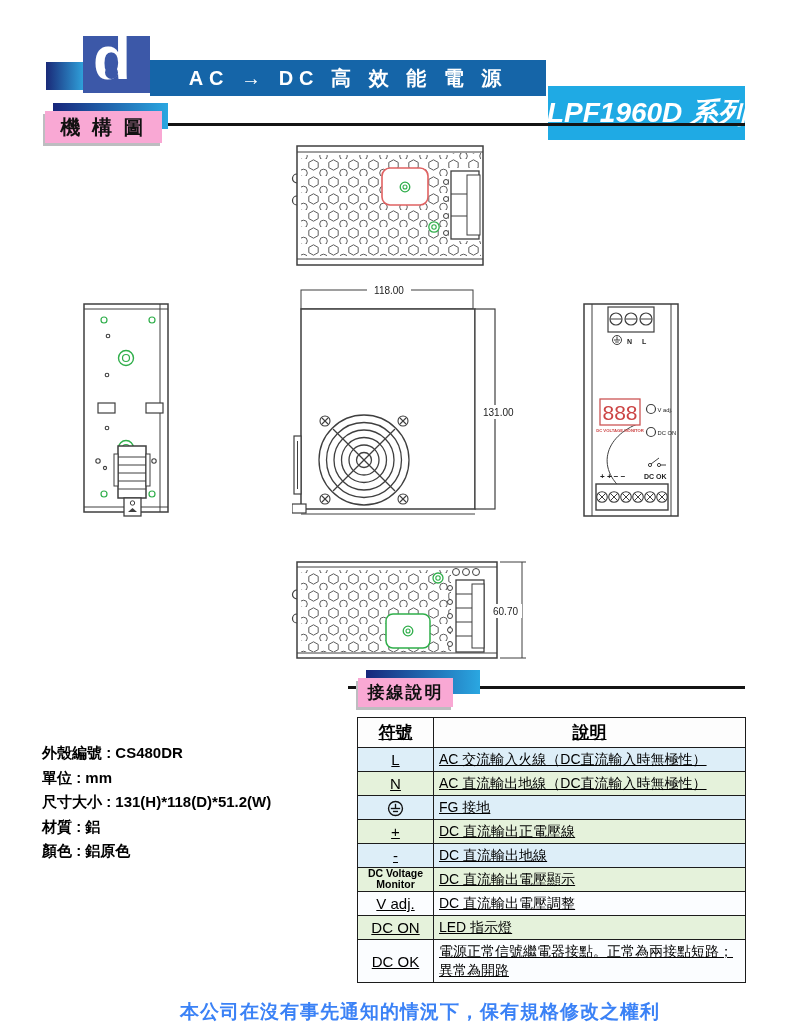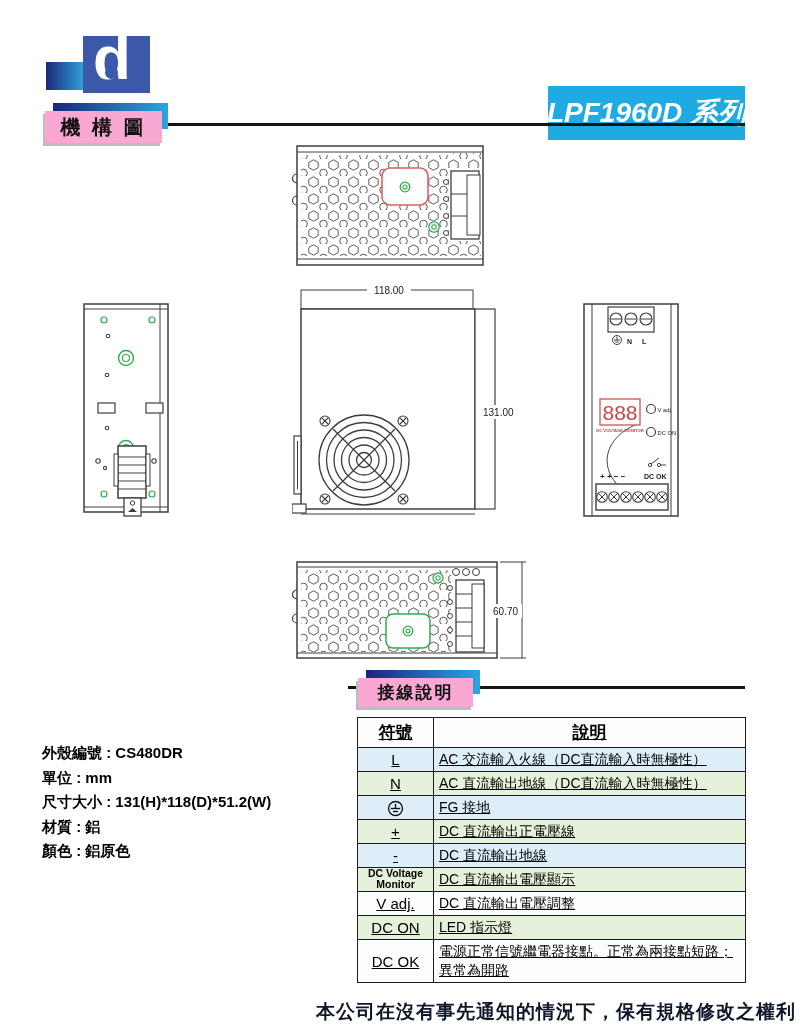"AC → DC 高 效" div.abs { html: none -> <div> <span>AC → DC 高 效 能 電 源</span> </div> }
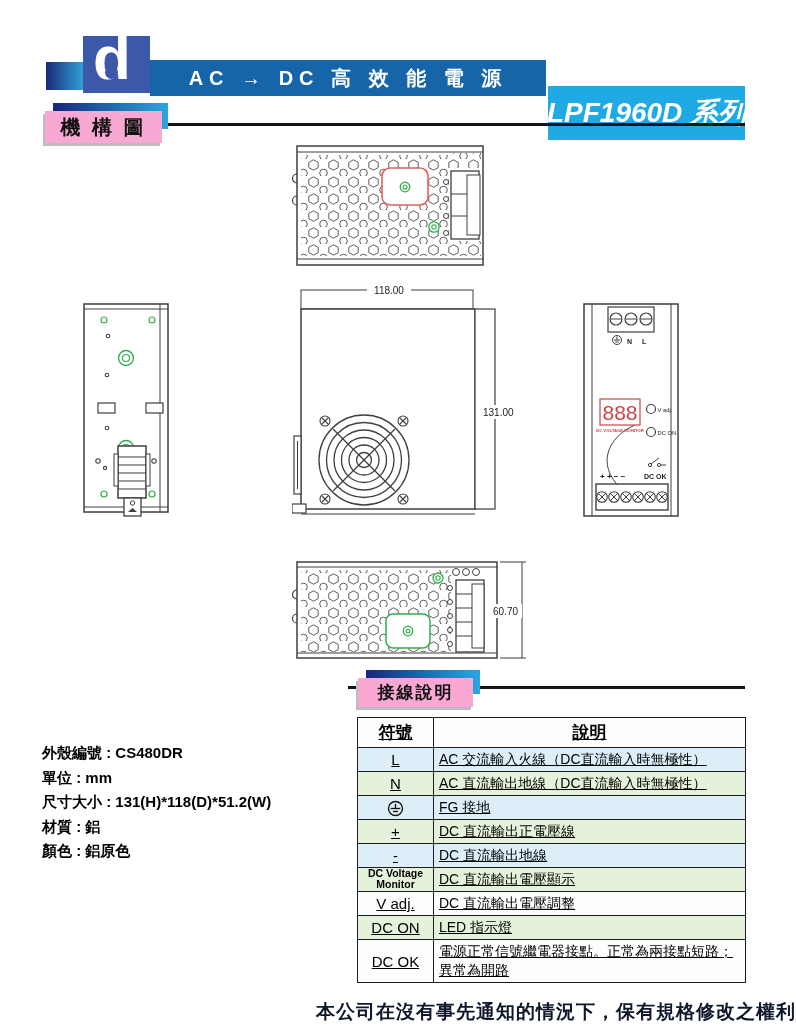"接線說明" div.abs { width: 115px -> 95px }
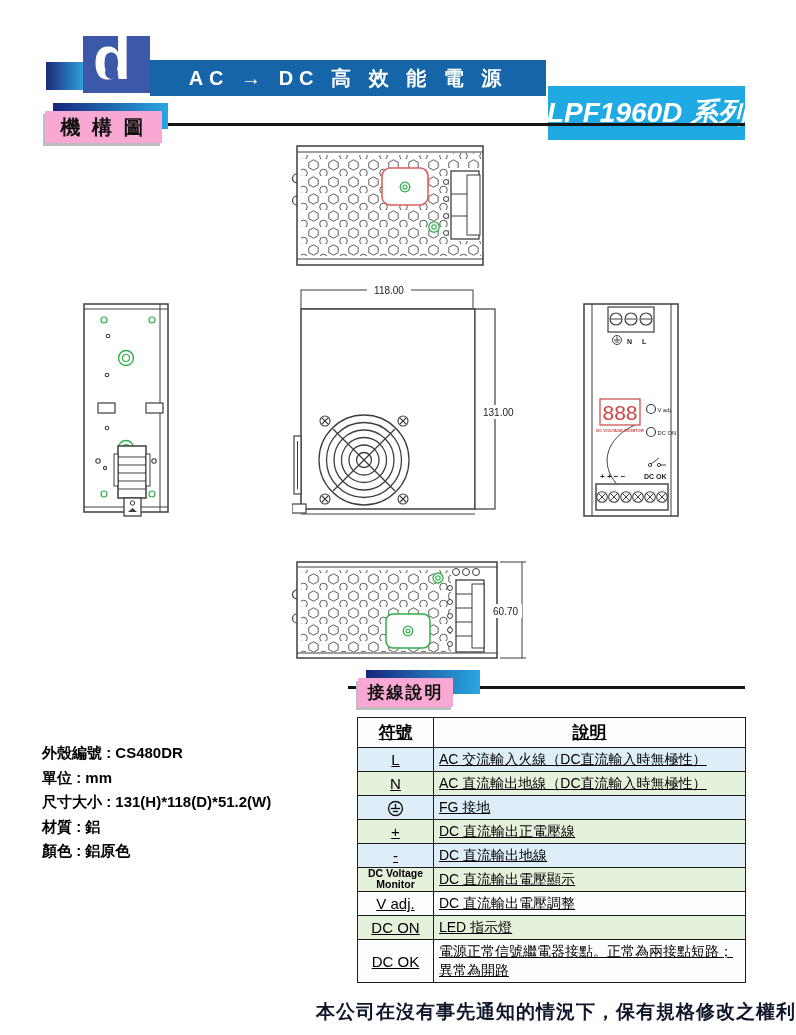"本公司在沒有事先通知的情況下，保有規格修改之權利" .footer-notice { color: #0f172a -> #3b82f6; text-align: right -> center }
